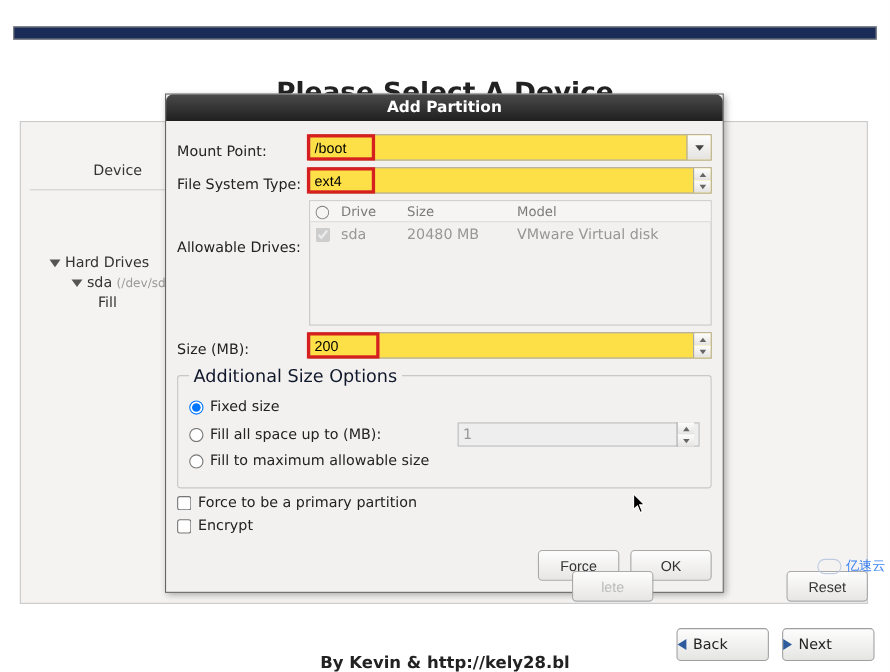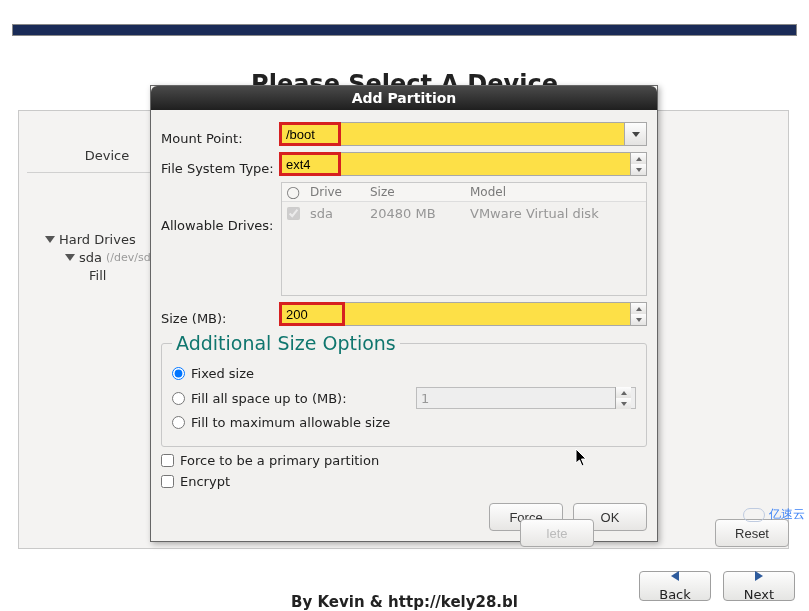"Additional Size Options" fieldset.aso legend { color: #0f766e -> #0f172a; font-size: 19px -> 16px }
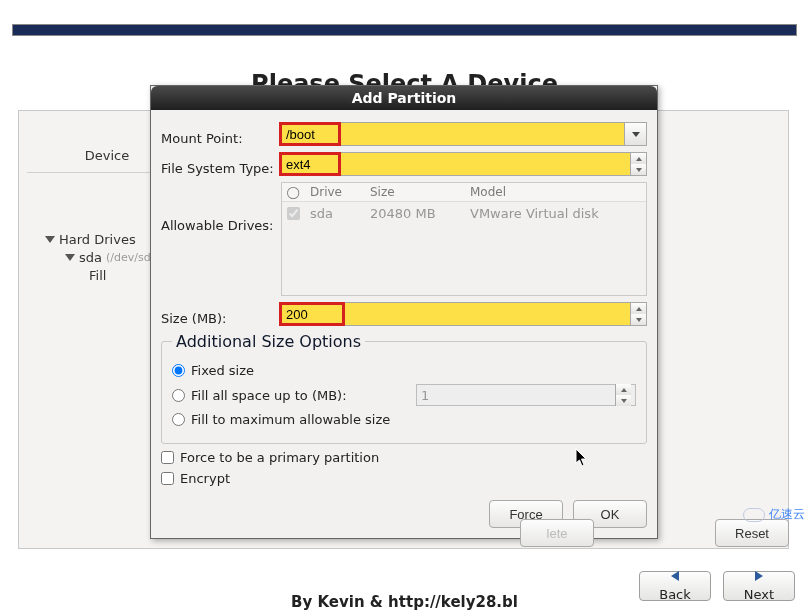"Back" .nav-btn { flex-direction: column -> none; justify-content: center -> none; width: 72px -> 84px }
